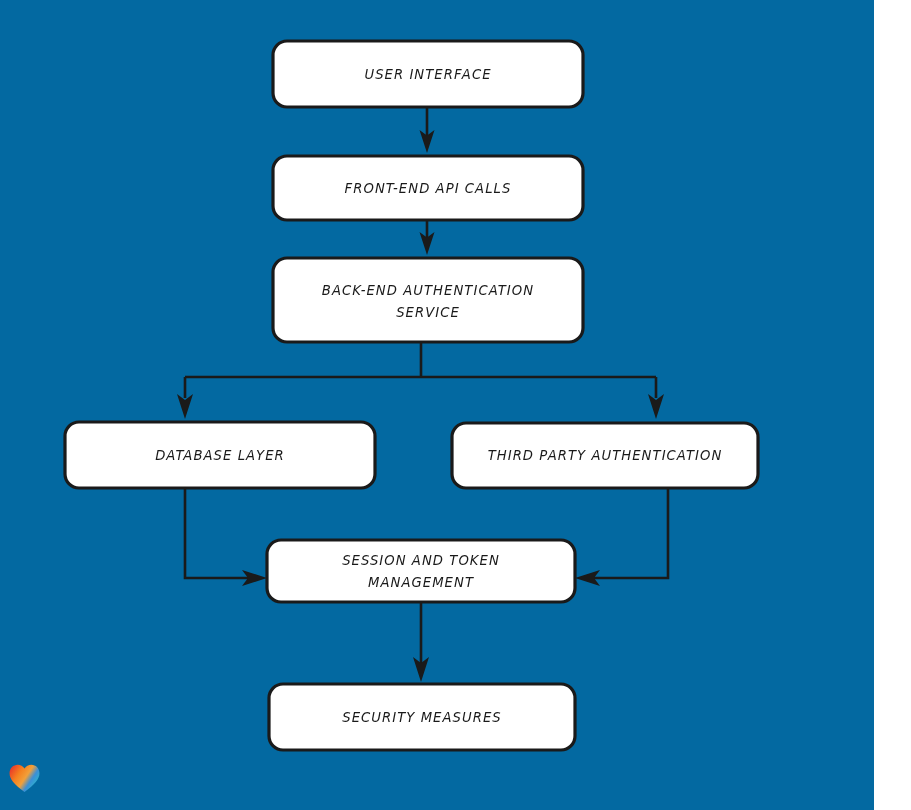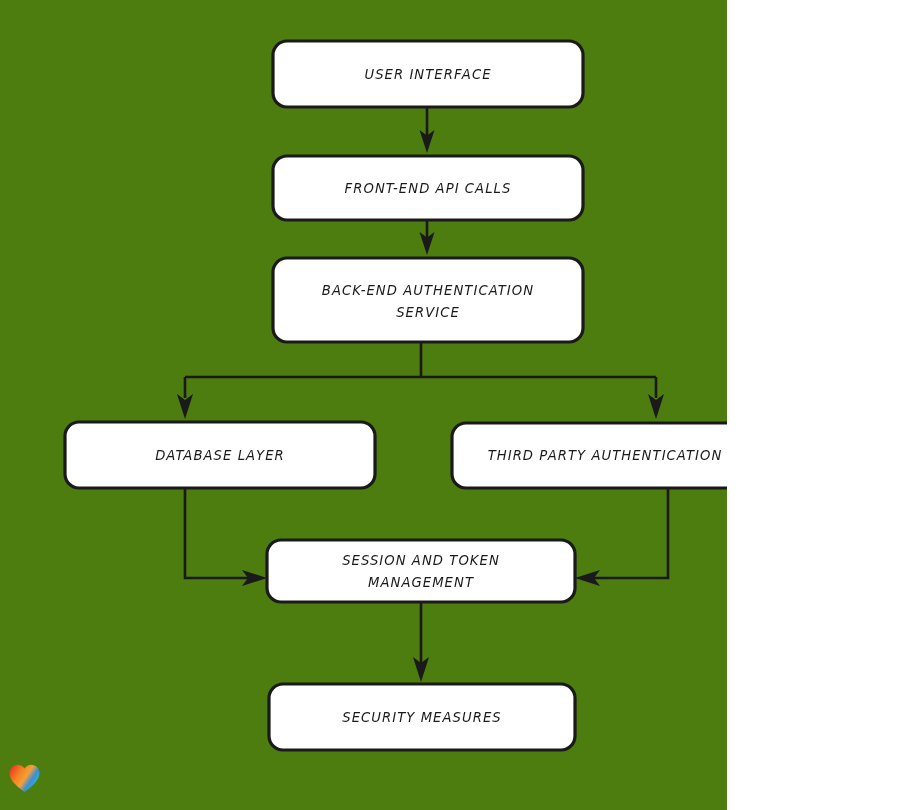"USER INTERFACE" #canvas { background: #4d7c0f -> #0369a1; width: 727px -> 874px }
